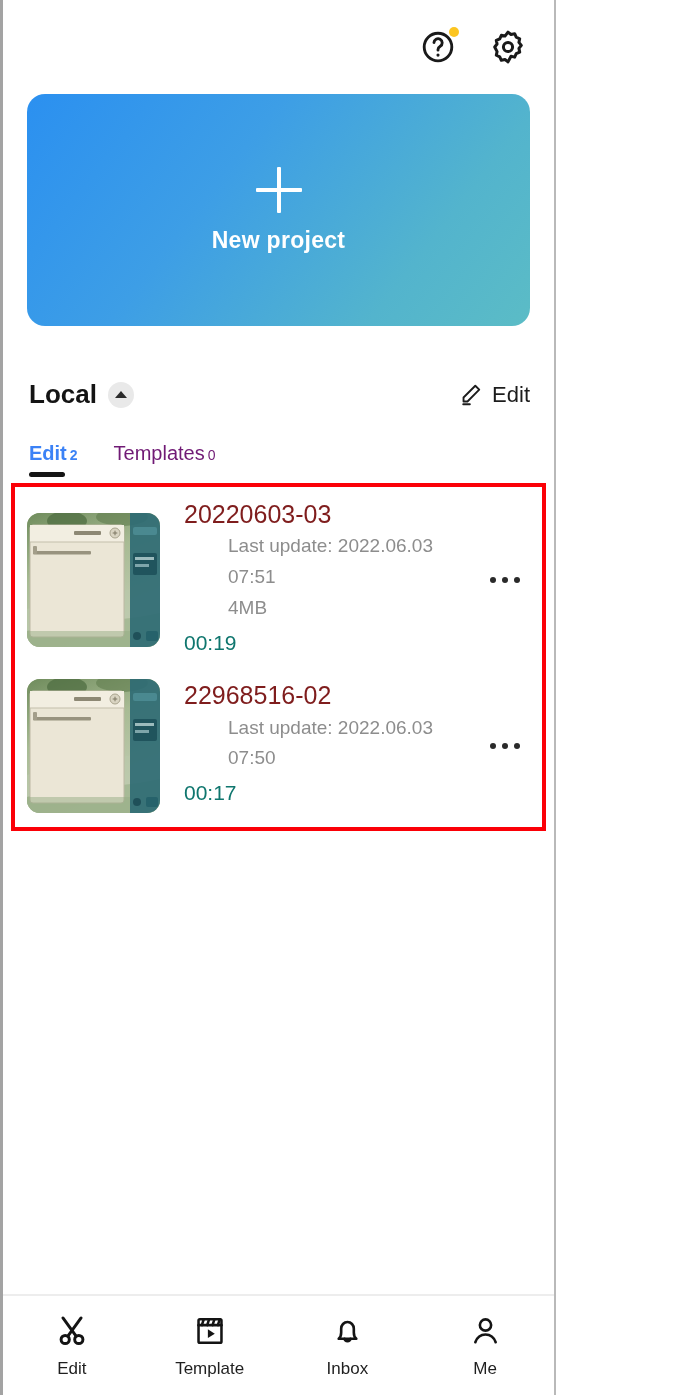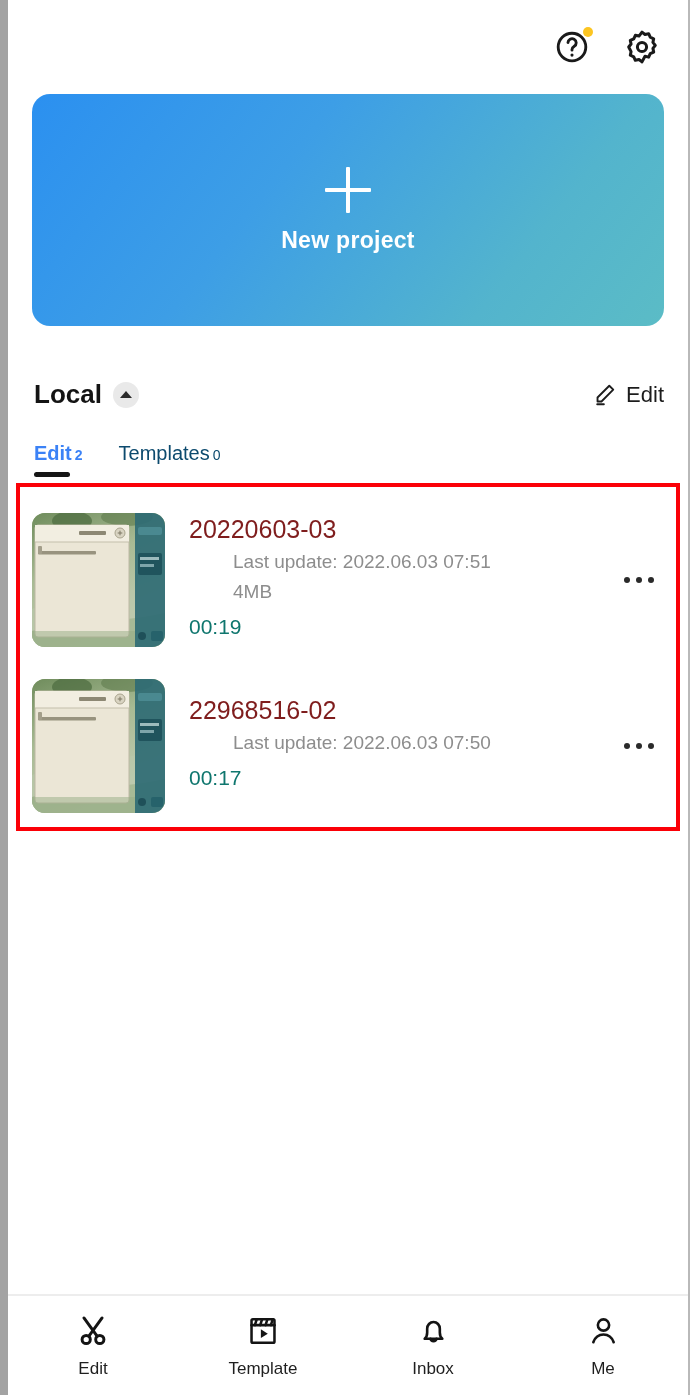"New project" #app { border-left: 8px solid #a3a3a3 -> 3px solid #a3a3a3; width: 690px -> 556px }
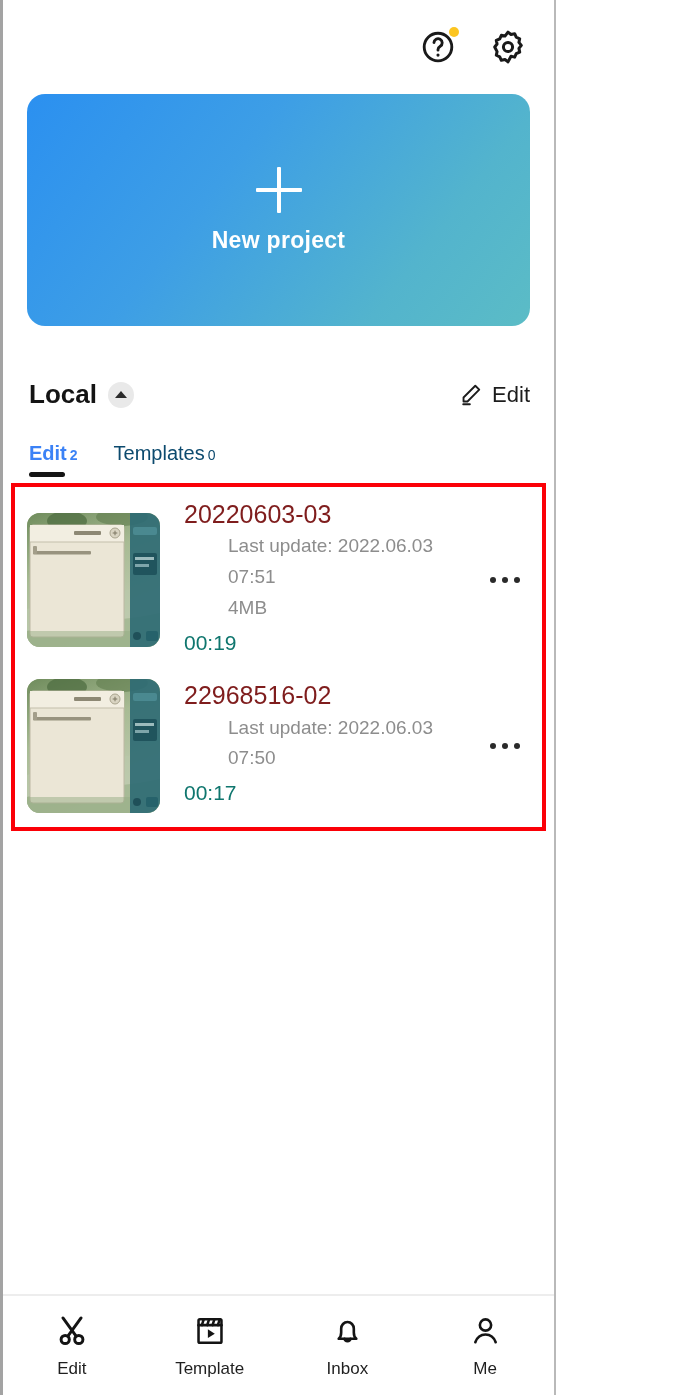"Templates 0" .tab-text { color: #0c4a6e -> #701a75 }
